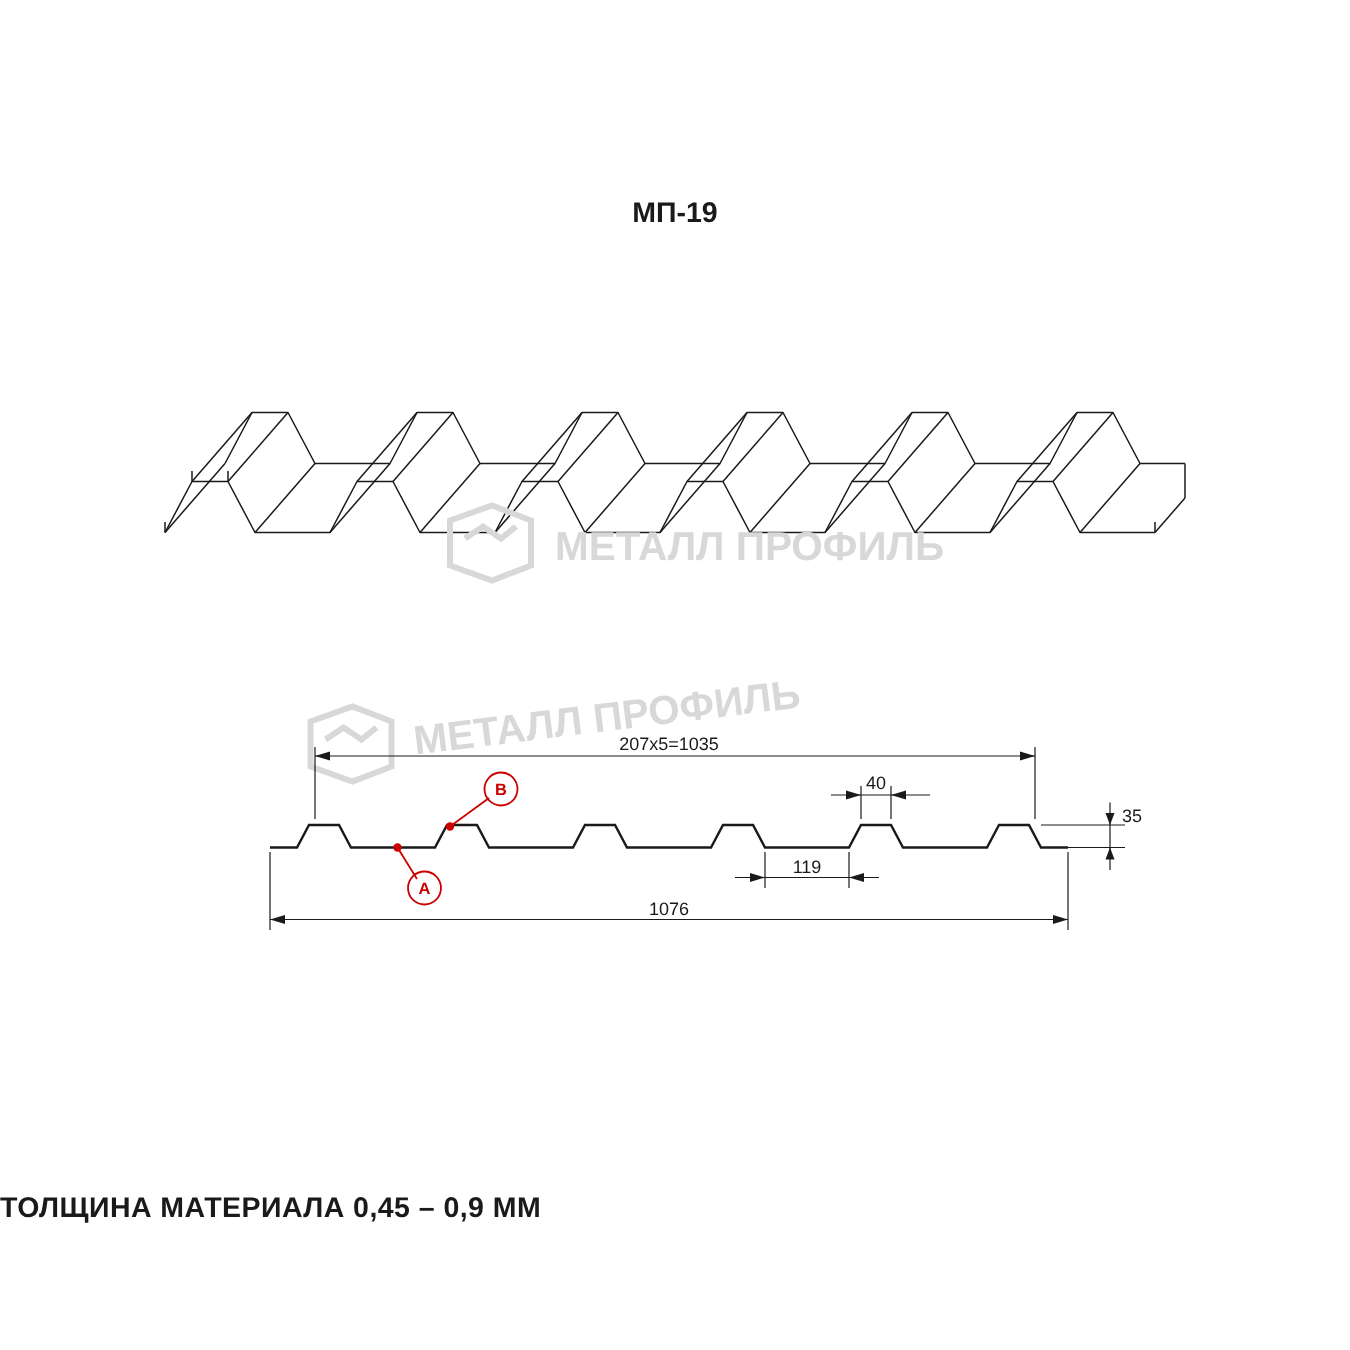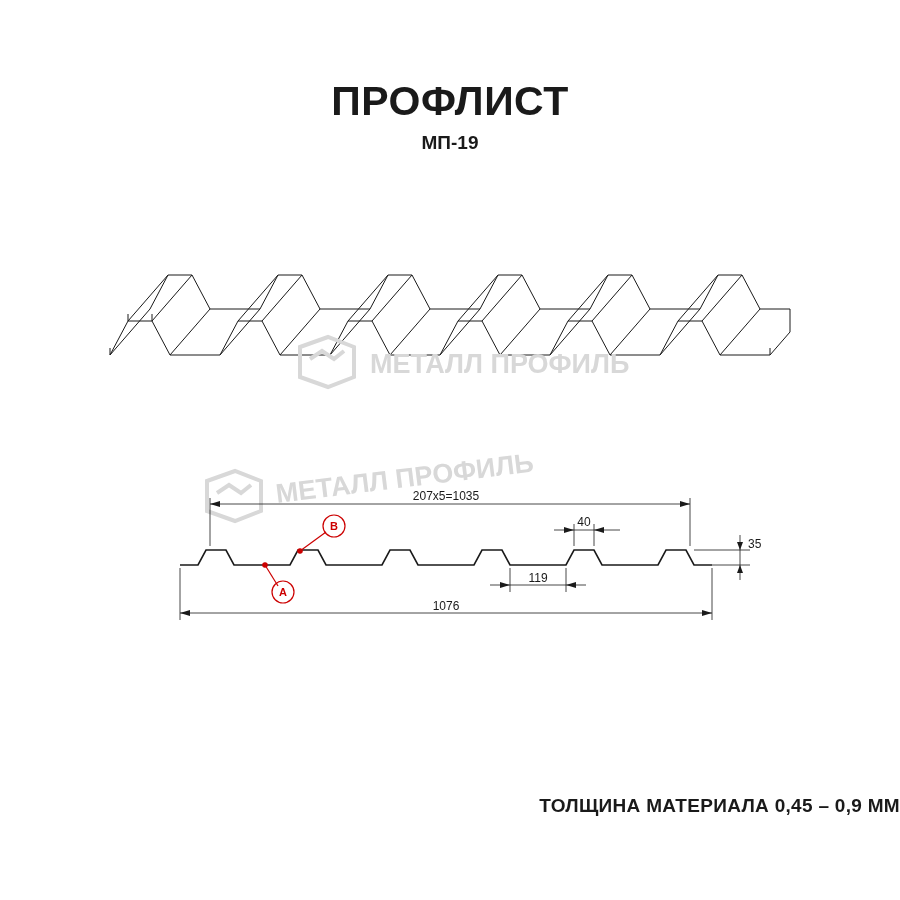"ПРОФЛИСТ" div.title { html: <div>ПРОФЛИСТ</div> -> none }
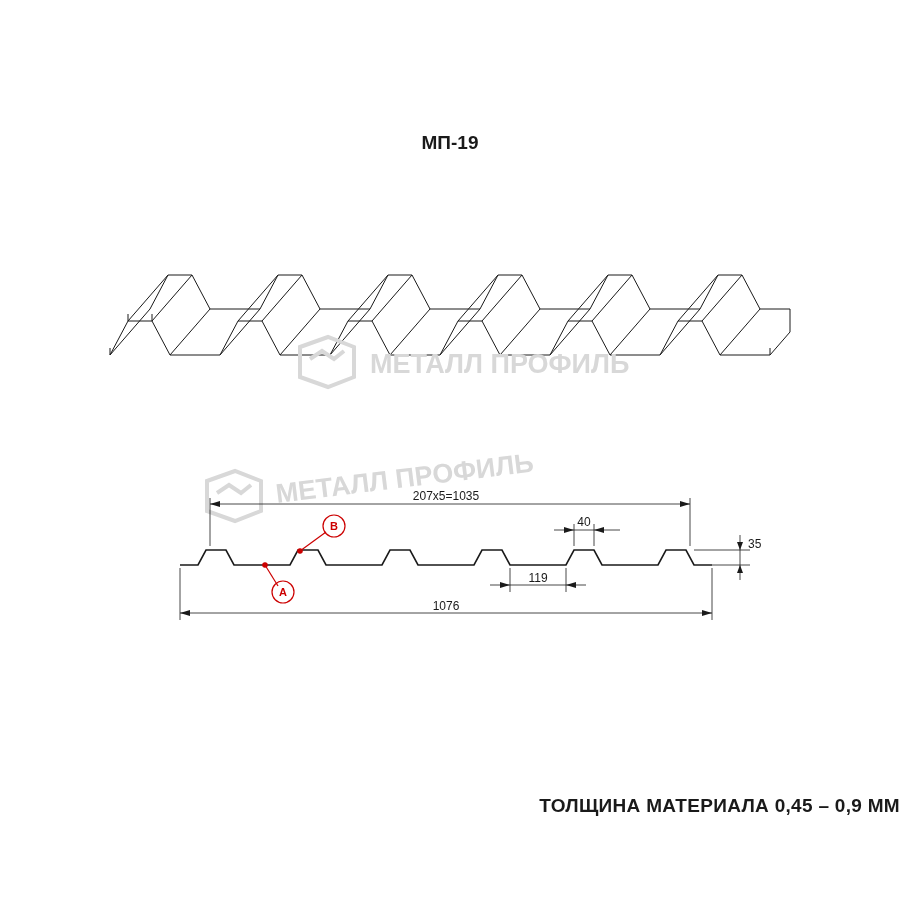"ТОЛЩИНА МАТЕРИАЛА 0,45 – 0,9" .footer-note { text-align: right -> left }
